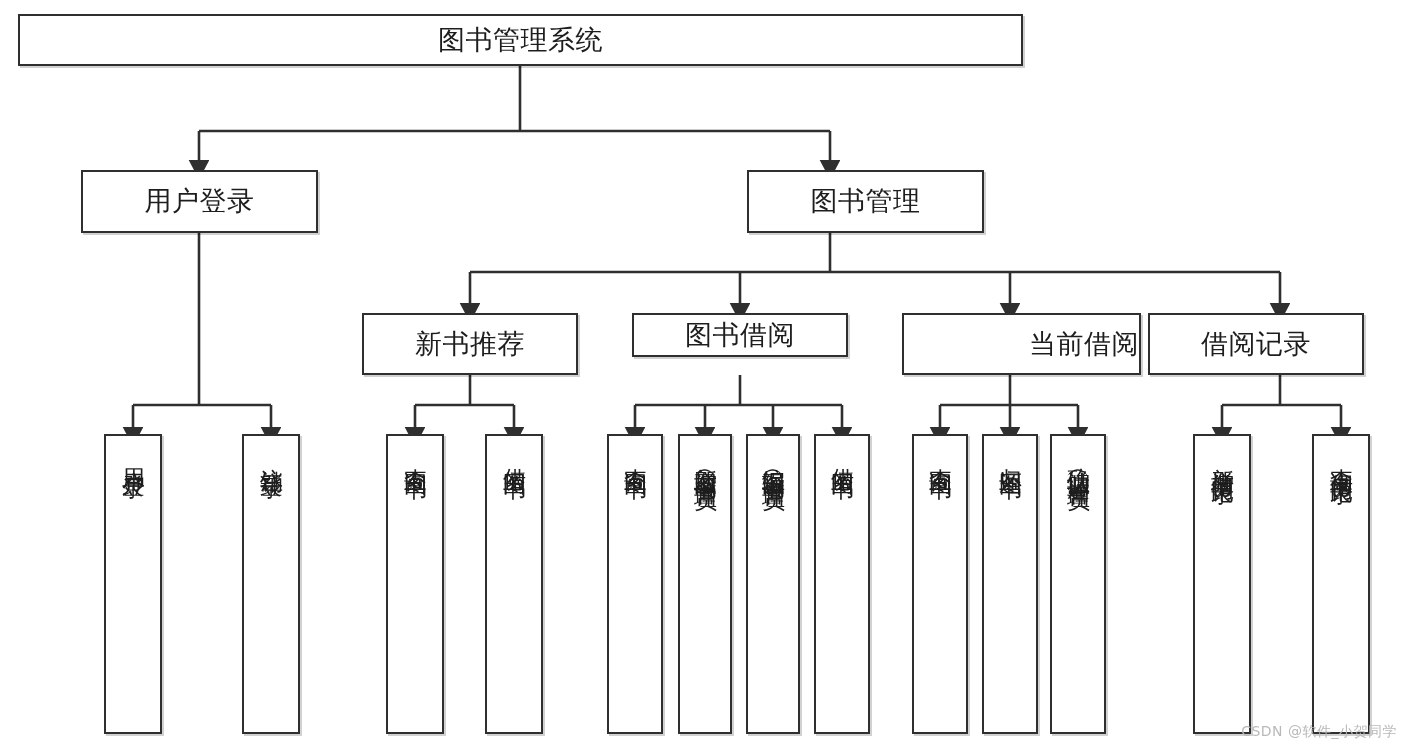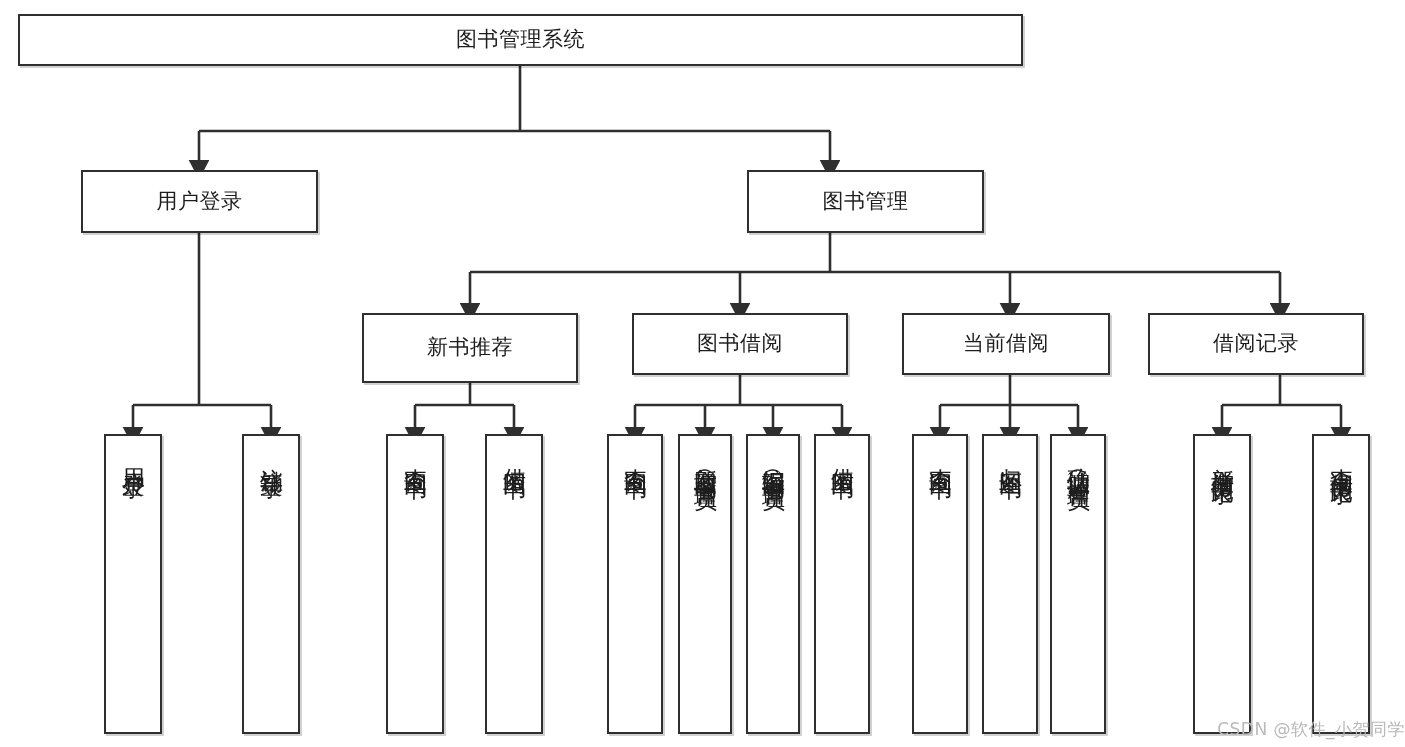"图书管理系统" .node .lbl { font-size: 21px -> 27px }
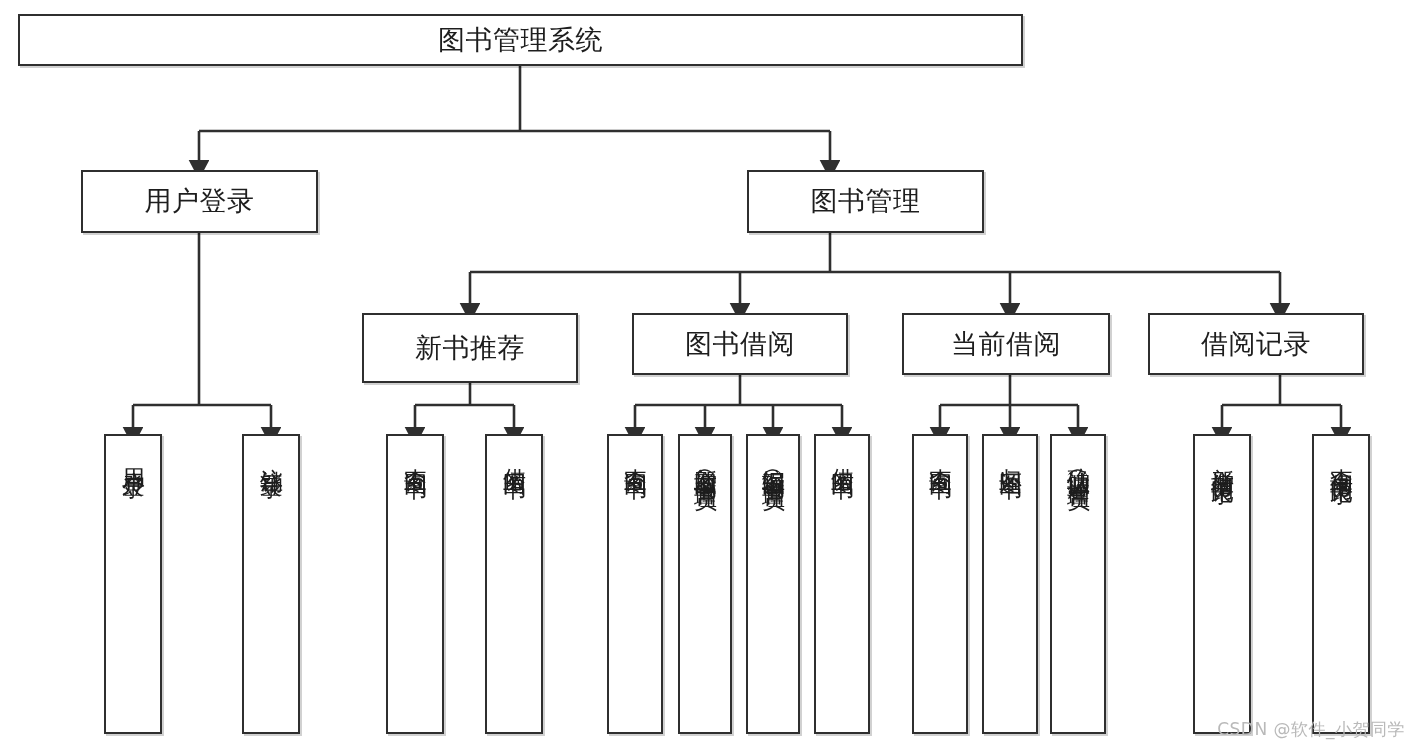"新书推荐" div.node { height: 70px -> 62px }
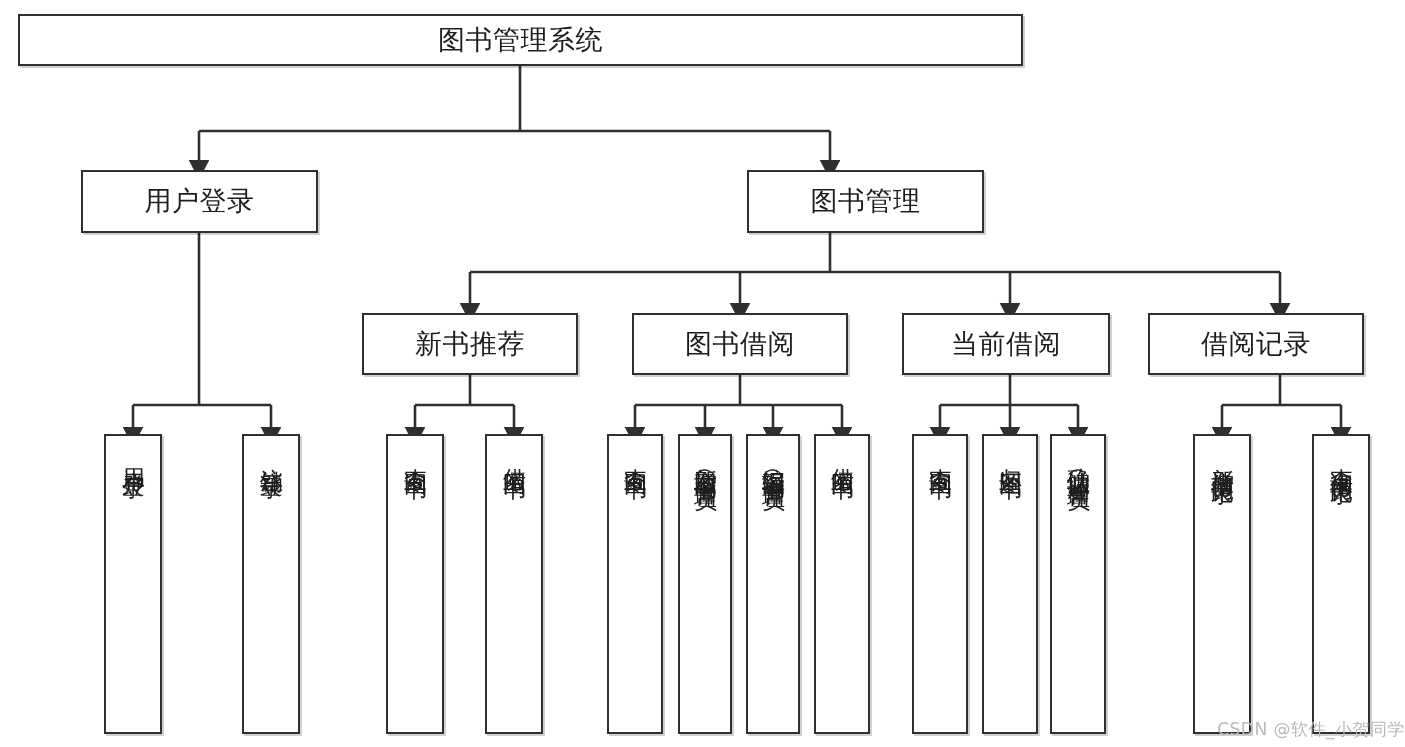"图书借阅" div.node { height: 62px -> 44px }
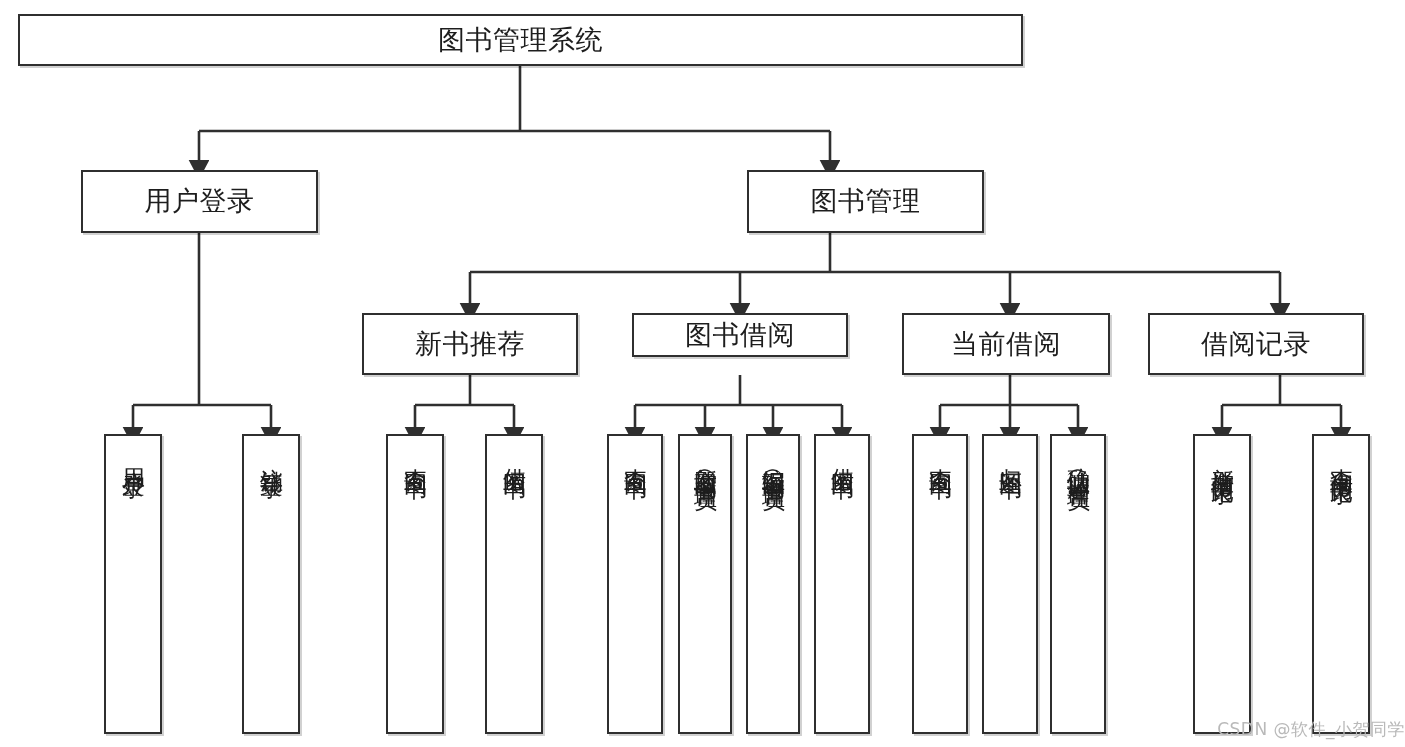"当前借阅" div.node { justify-content: none -> flex-end; width: 208px -> 239px }
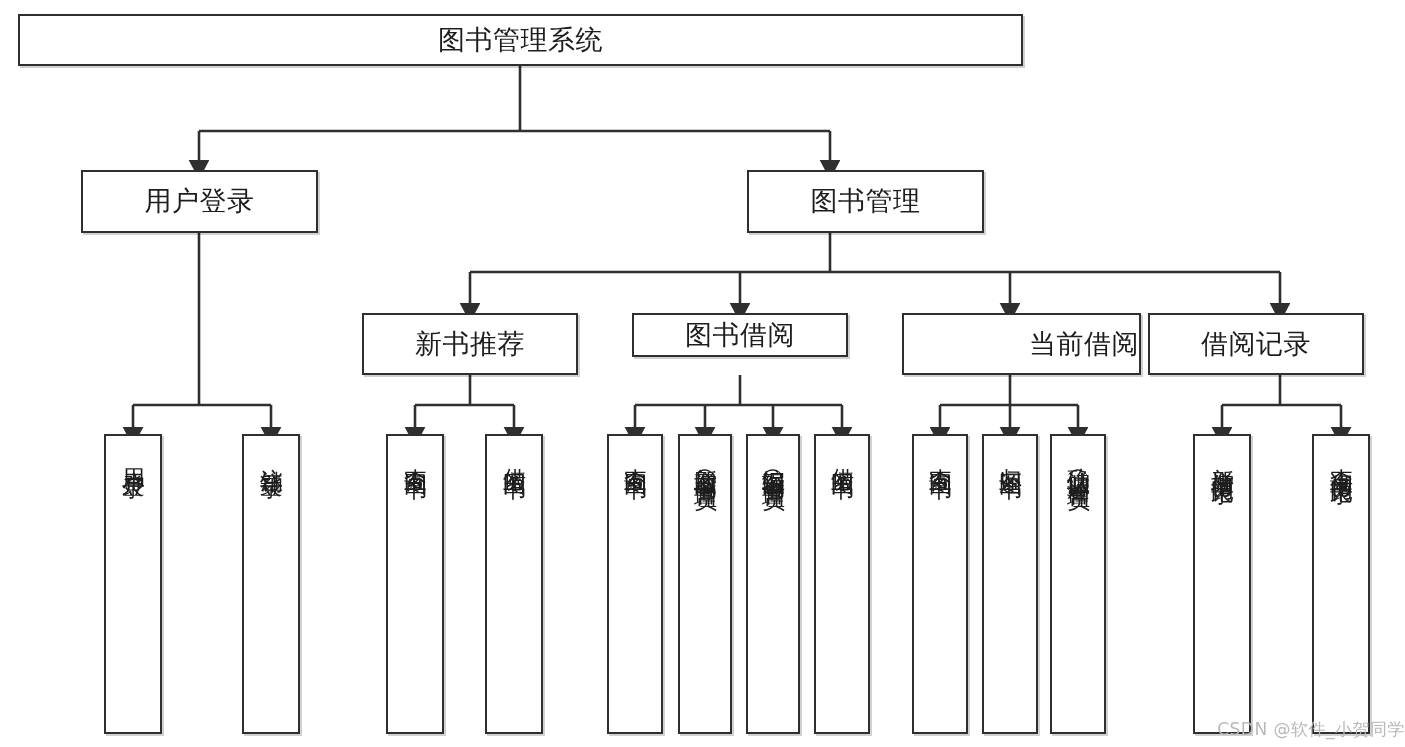"CSDN @软件_小贺同学" #watermark { font-size: 17px -> 14px; right: 0 -> 8px }
